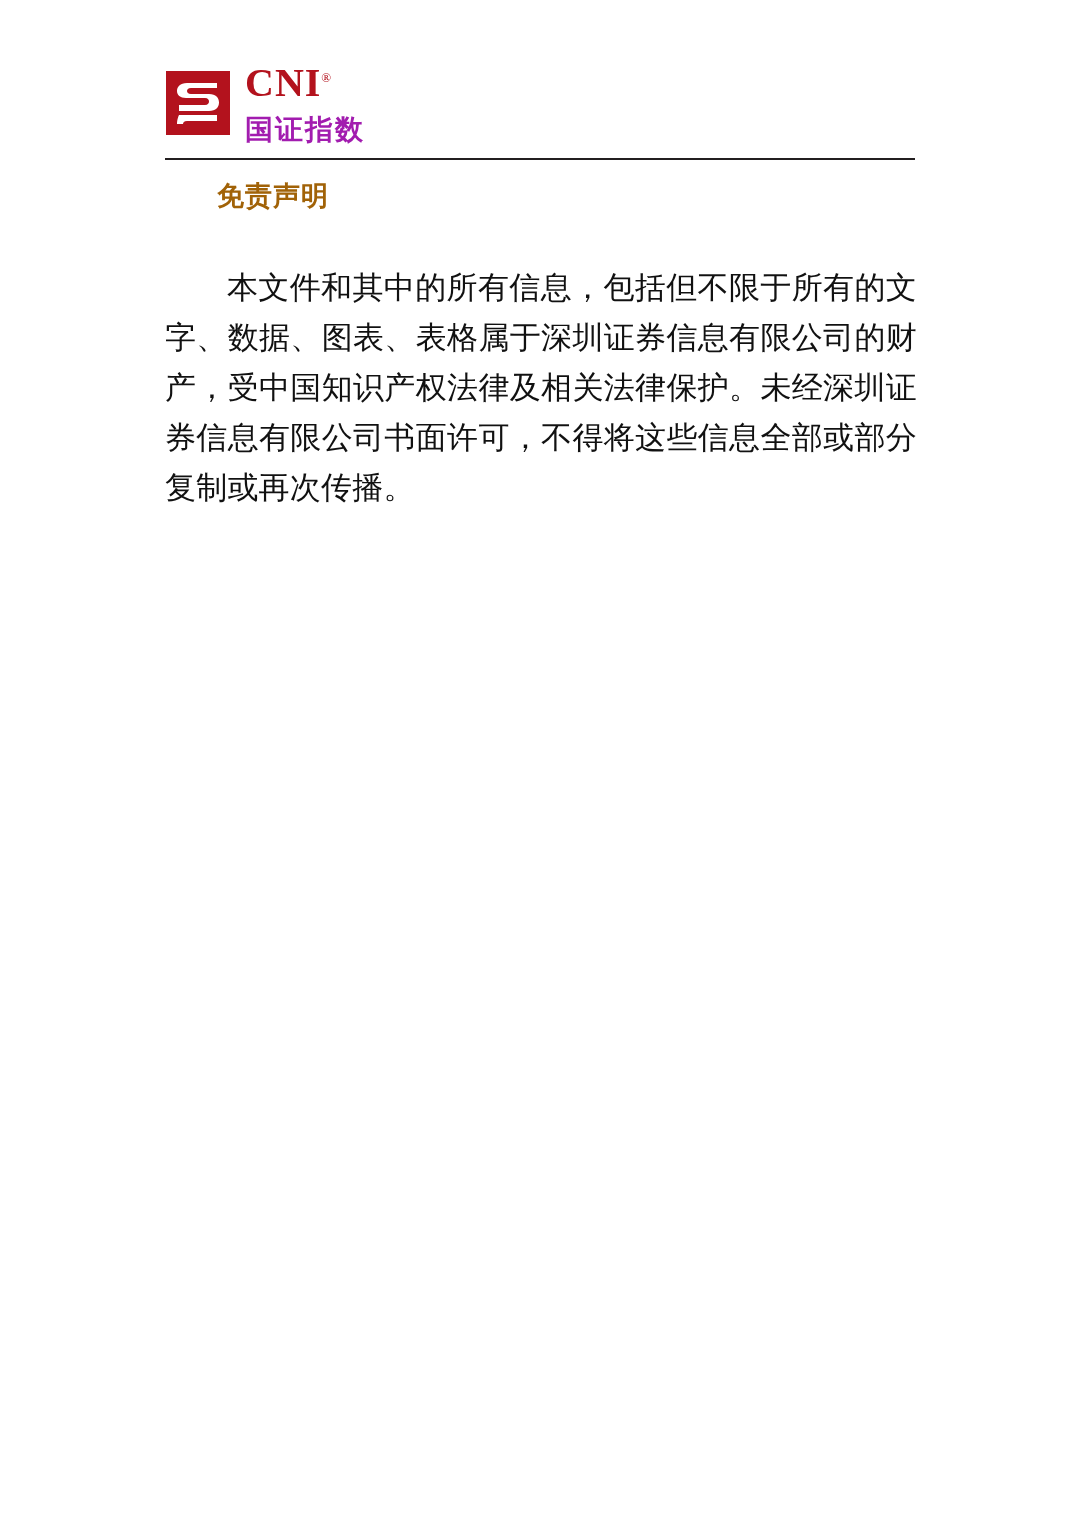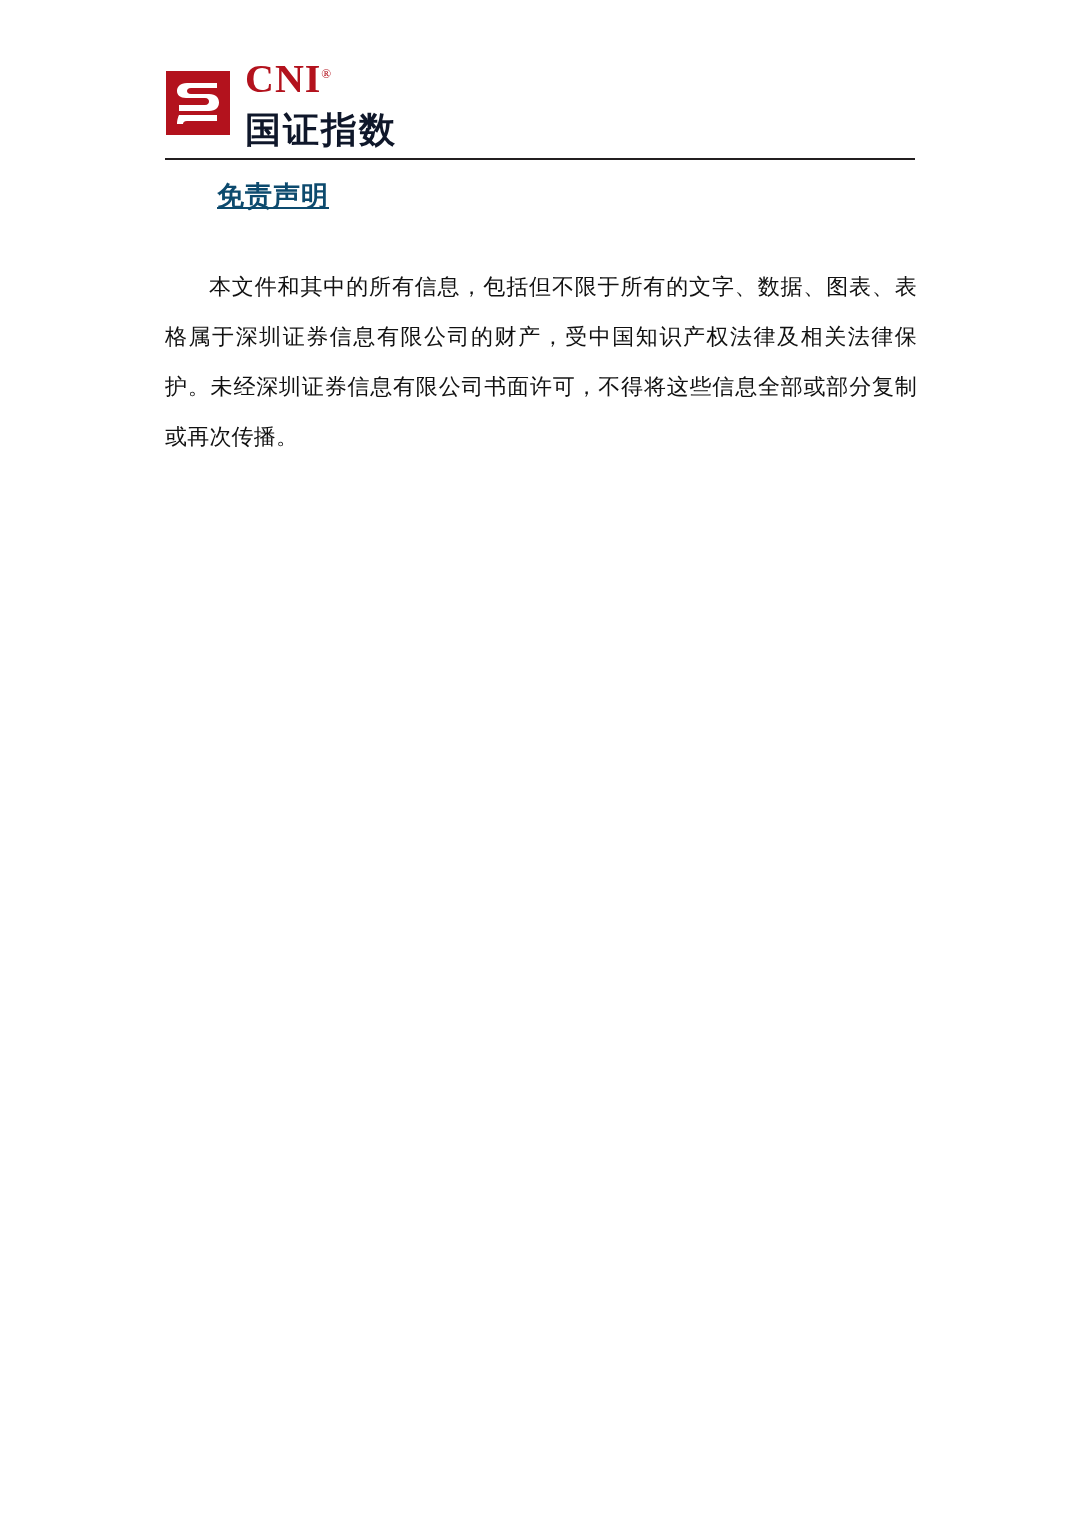"国证指数" .logo-cn { color: #0f172a -> #a21caf; font-size: 36px -> 28px }
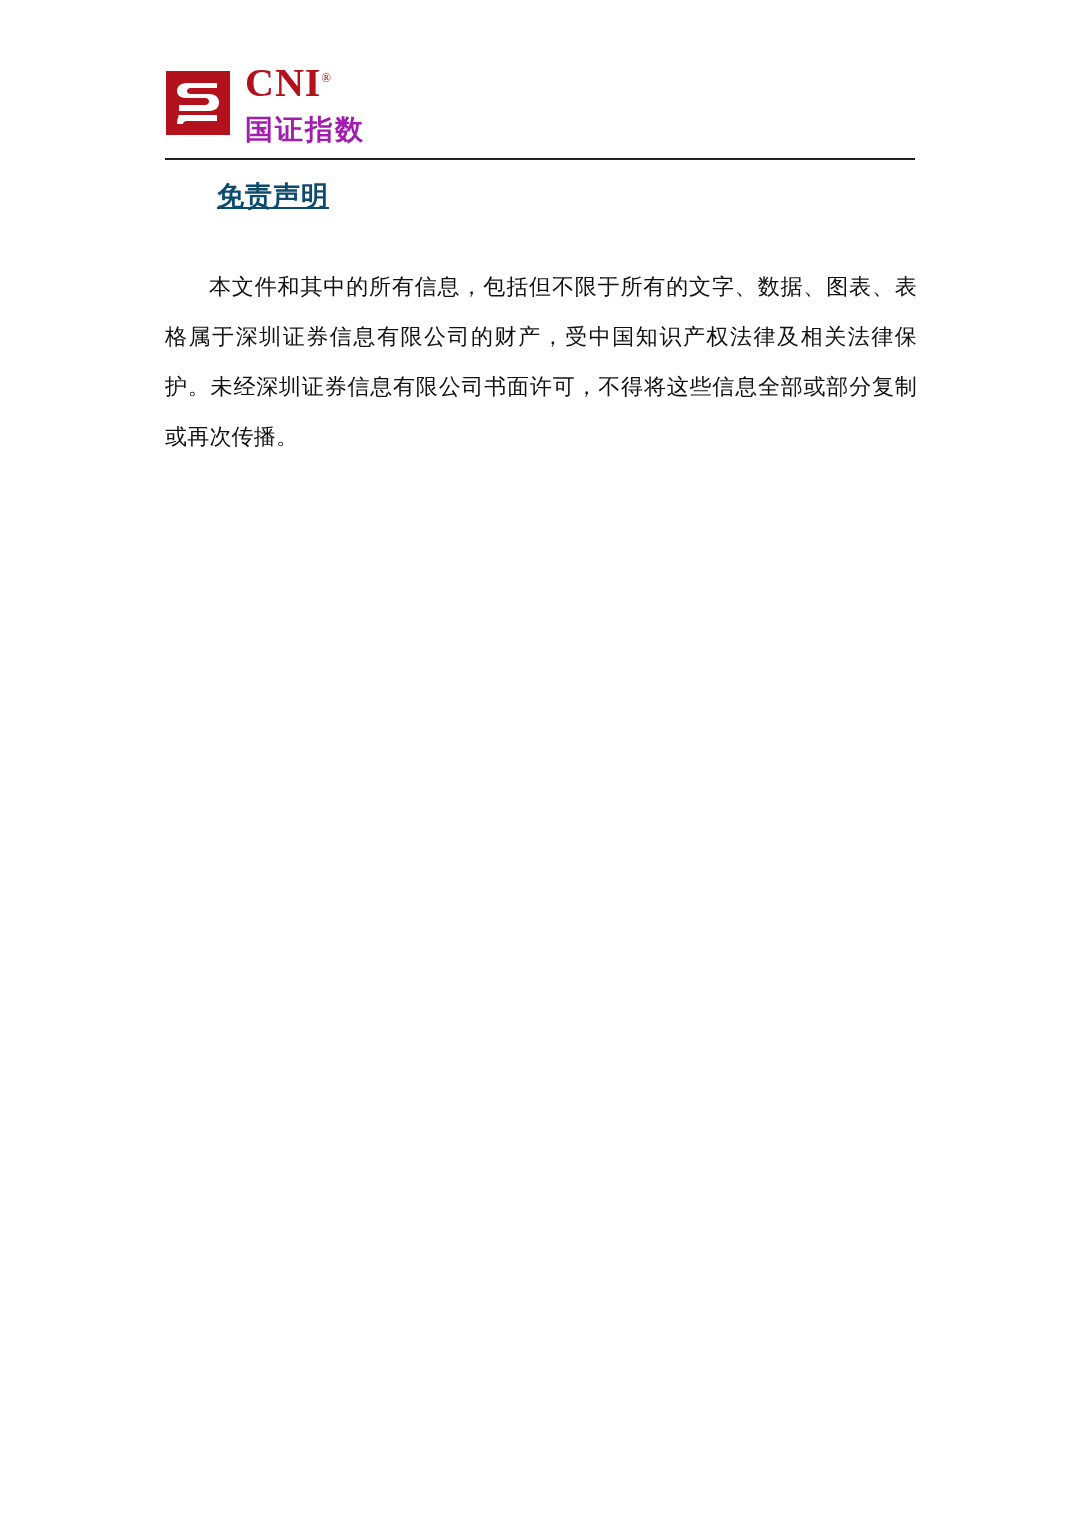"免责声明" .doc-title { color: #0c4a6e -> #a16207; text-decoration: underline -> none }
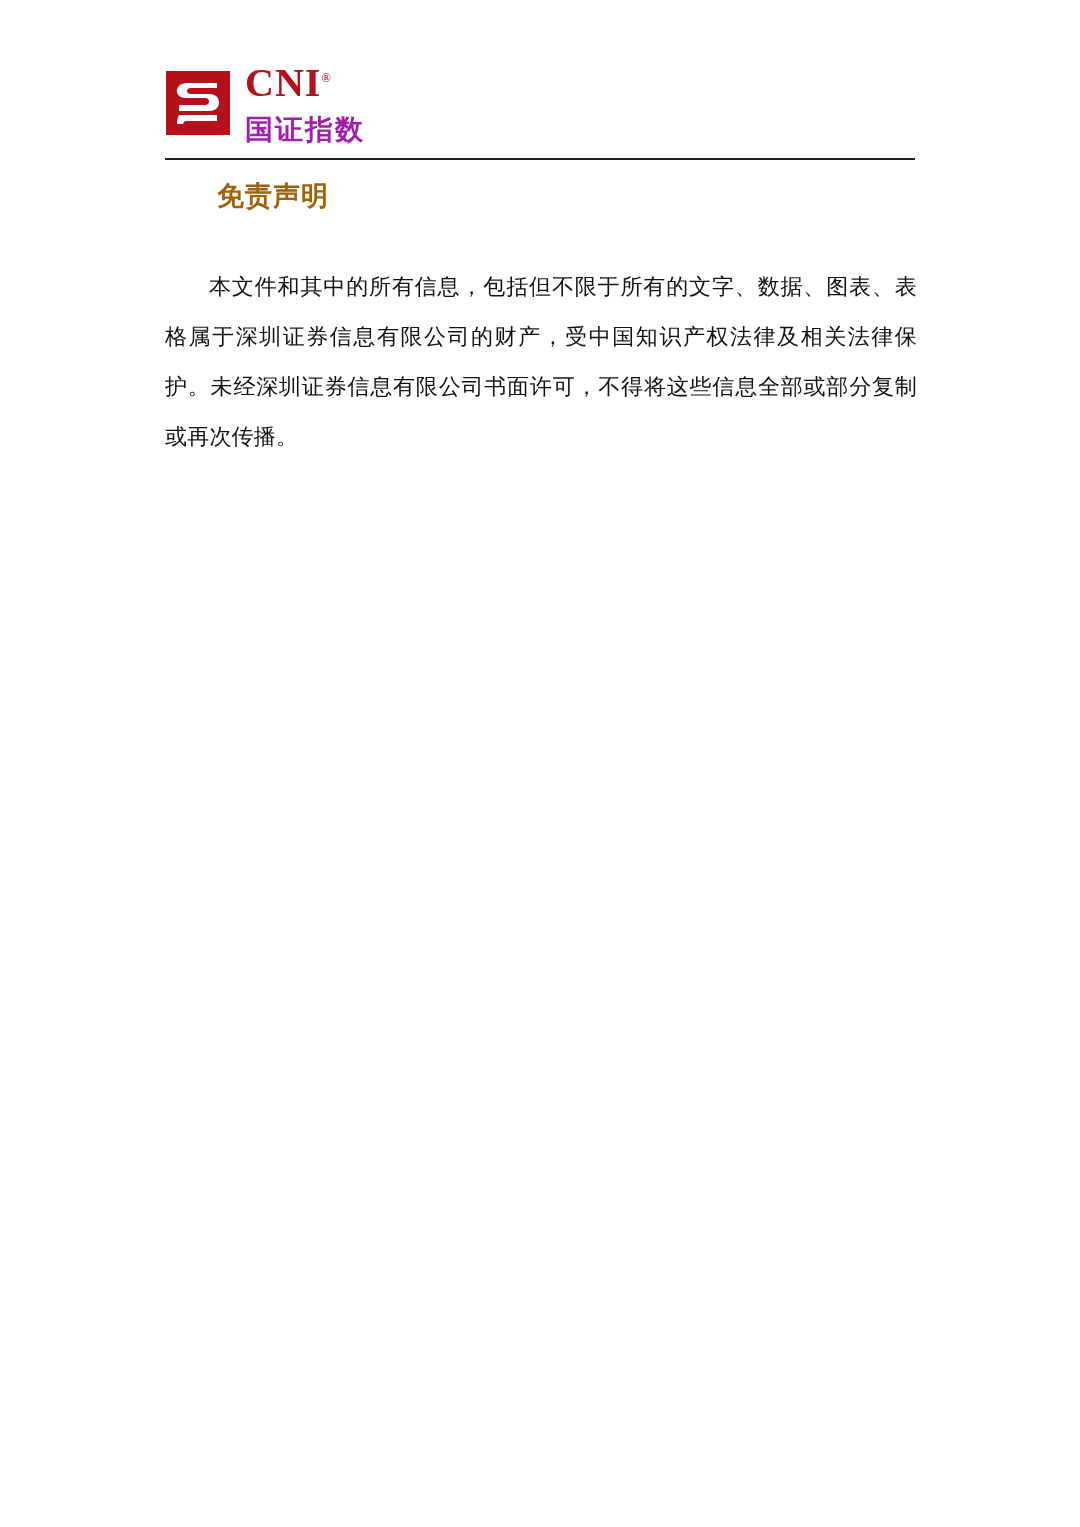"本文件和其中的所有信息，包括但不限于所有的文字、数据、图表、表格属于深圳证券信息" .para { font-size: 22px -> 31px }
